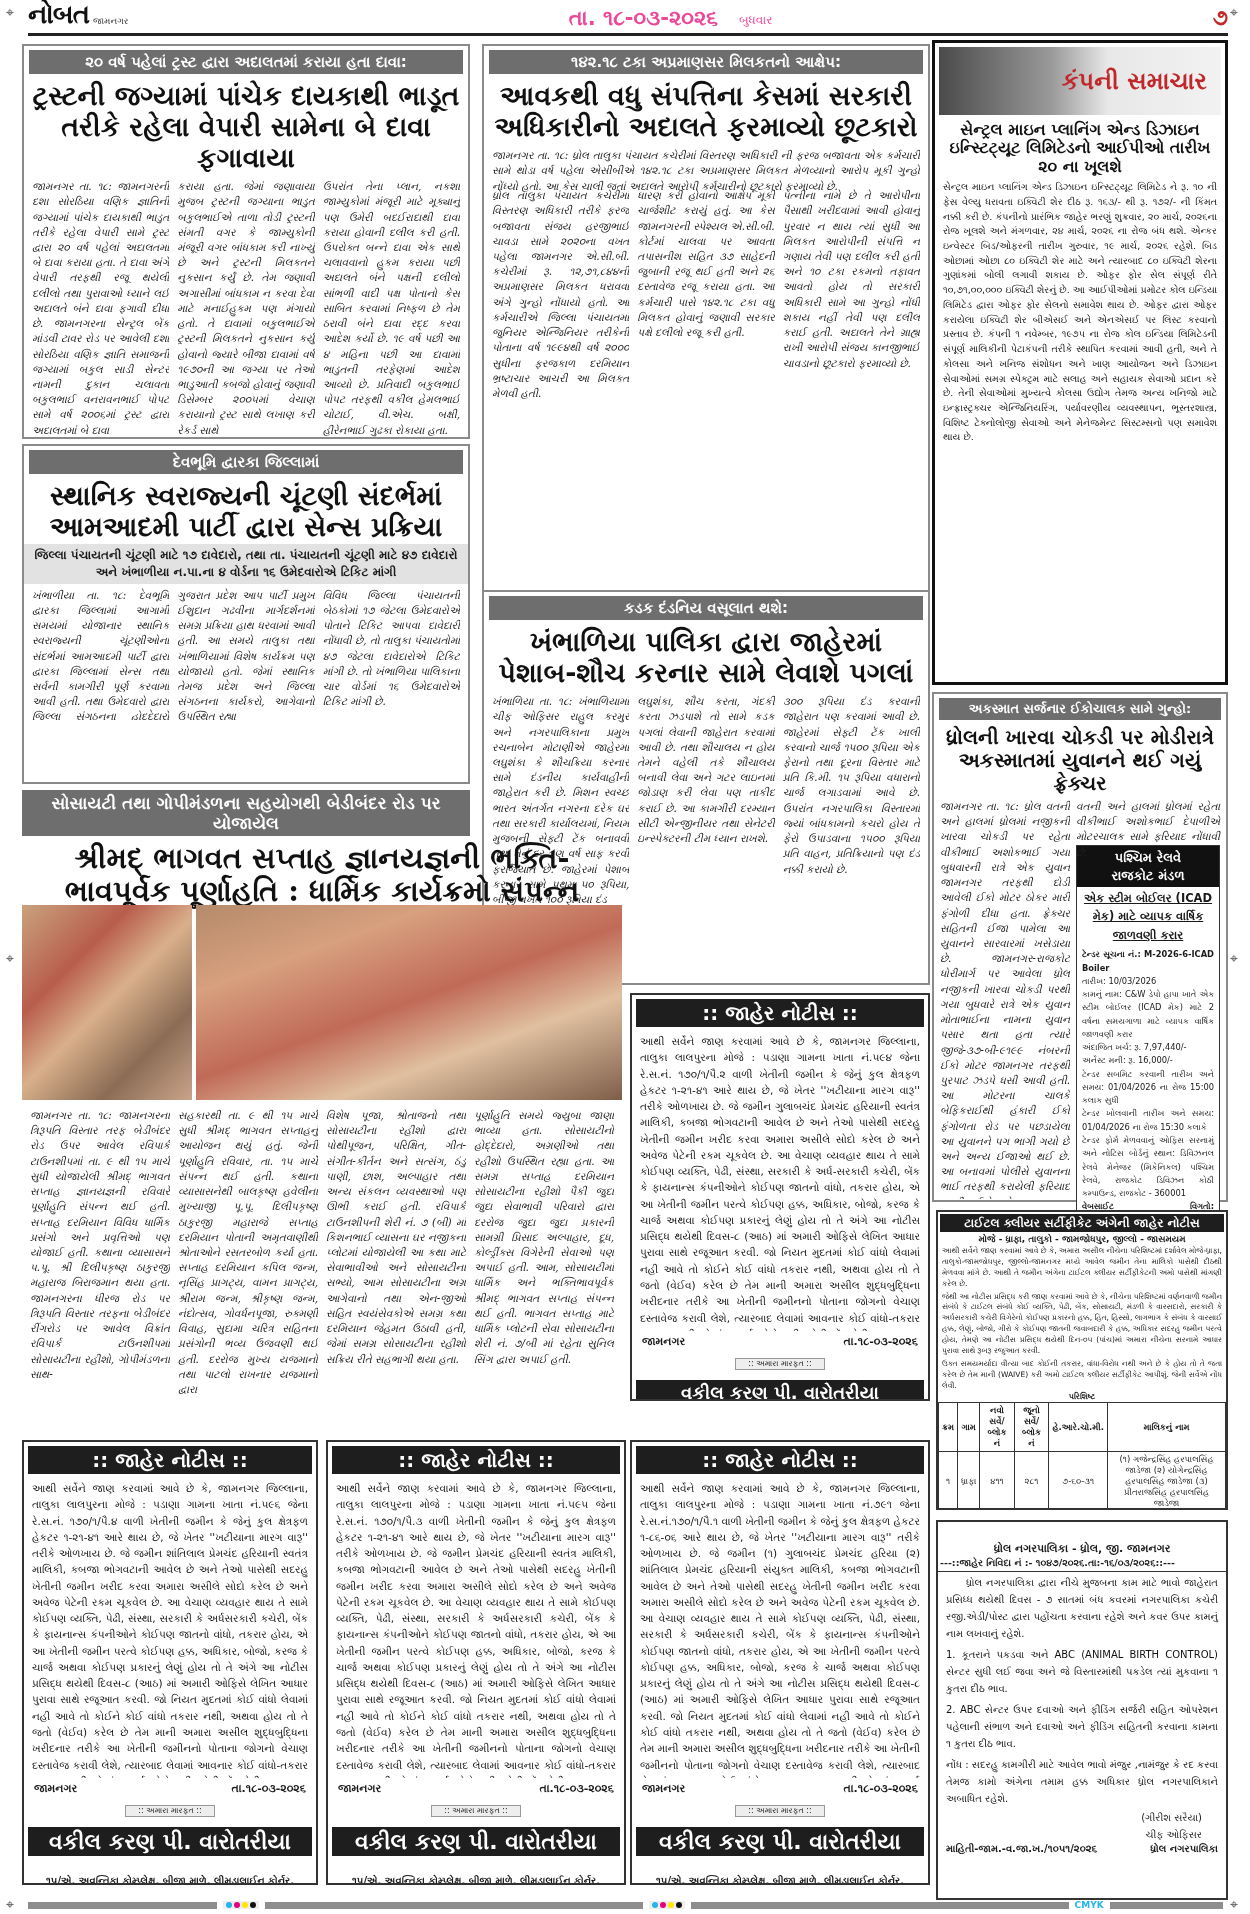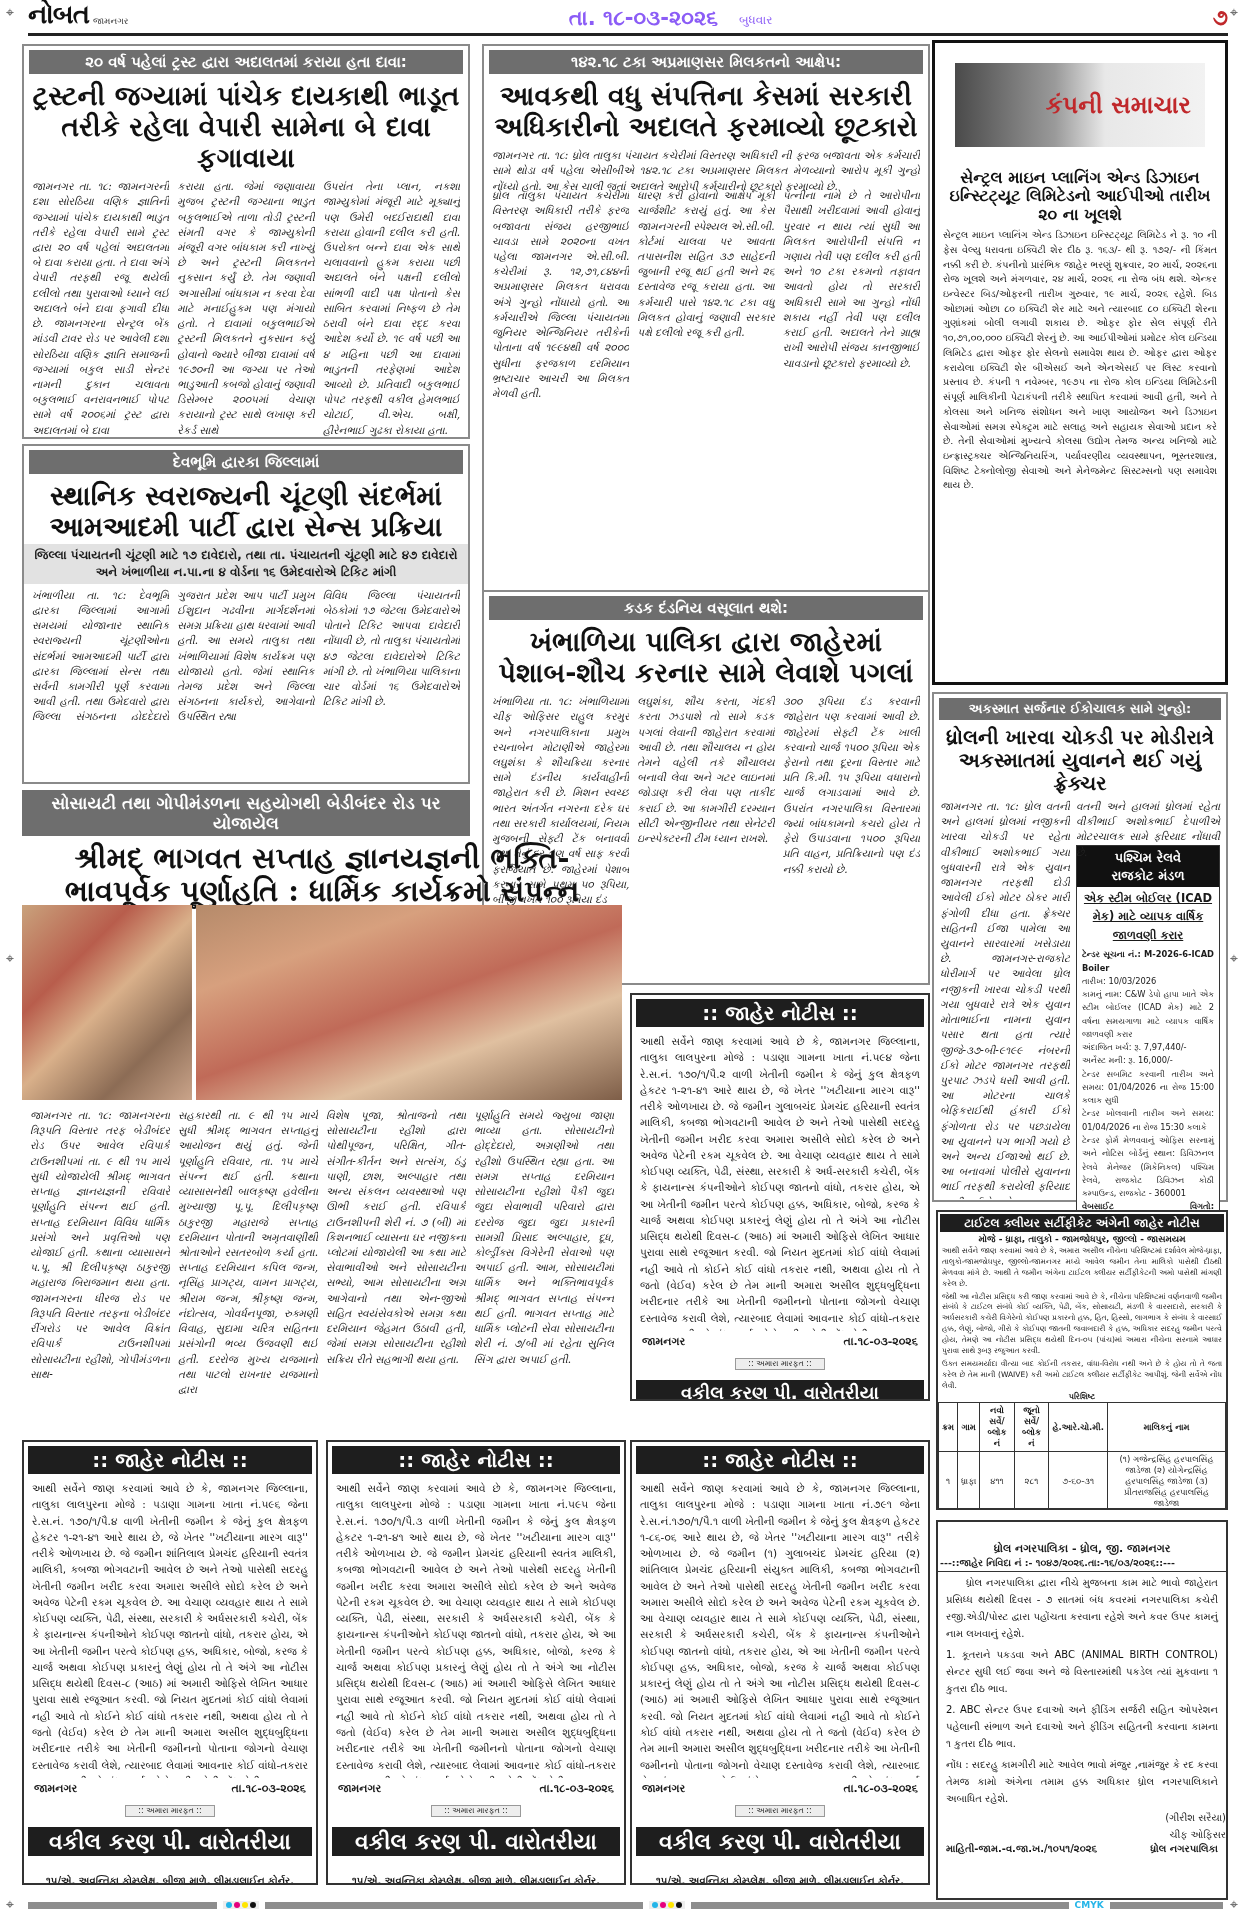"તા. ૧૮-૦૩-૨૦૨૬" .dateline { color: #8b5cf6 -> #ec4899 }
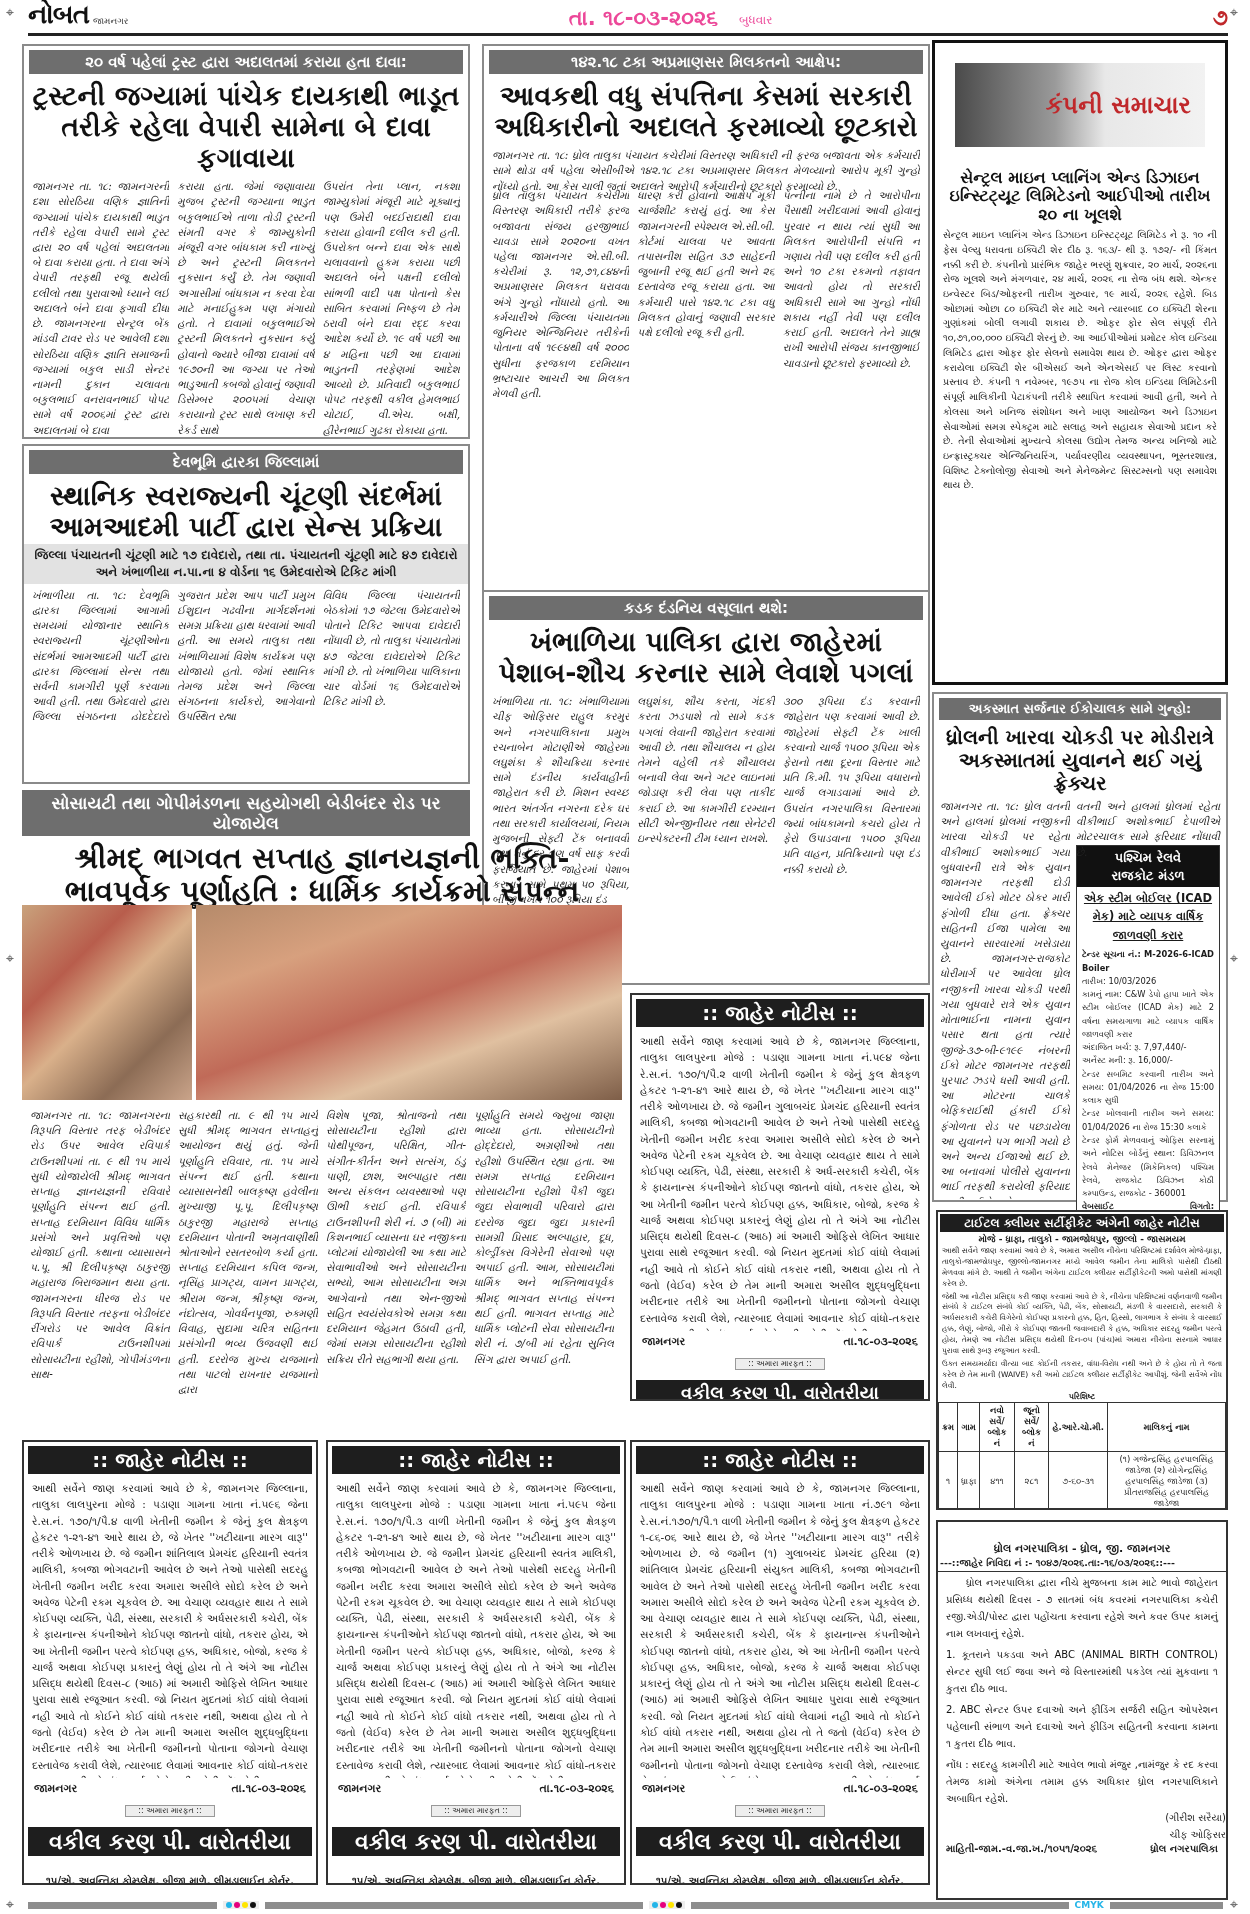"કંપની સમાચાર" div.photo { height: 84px -> 68px; margin: 20px -> 4px }
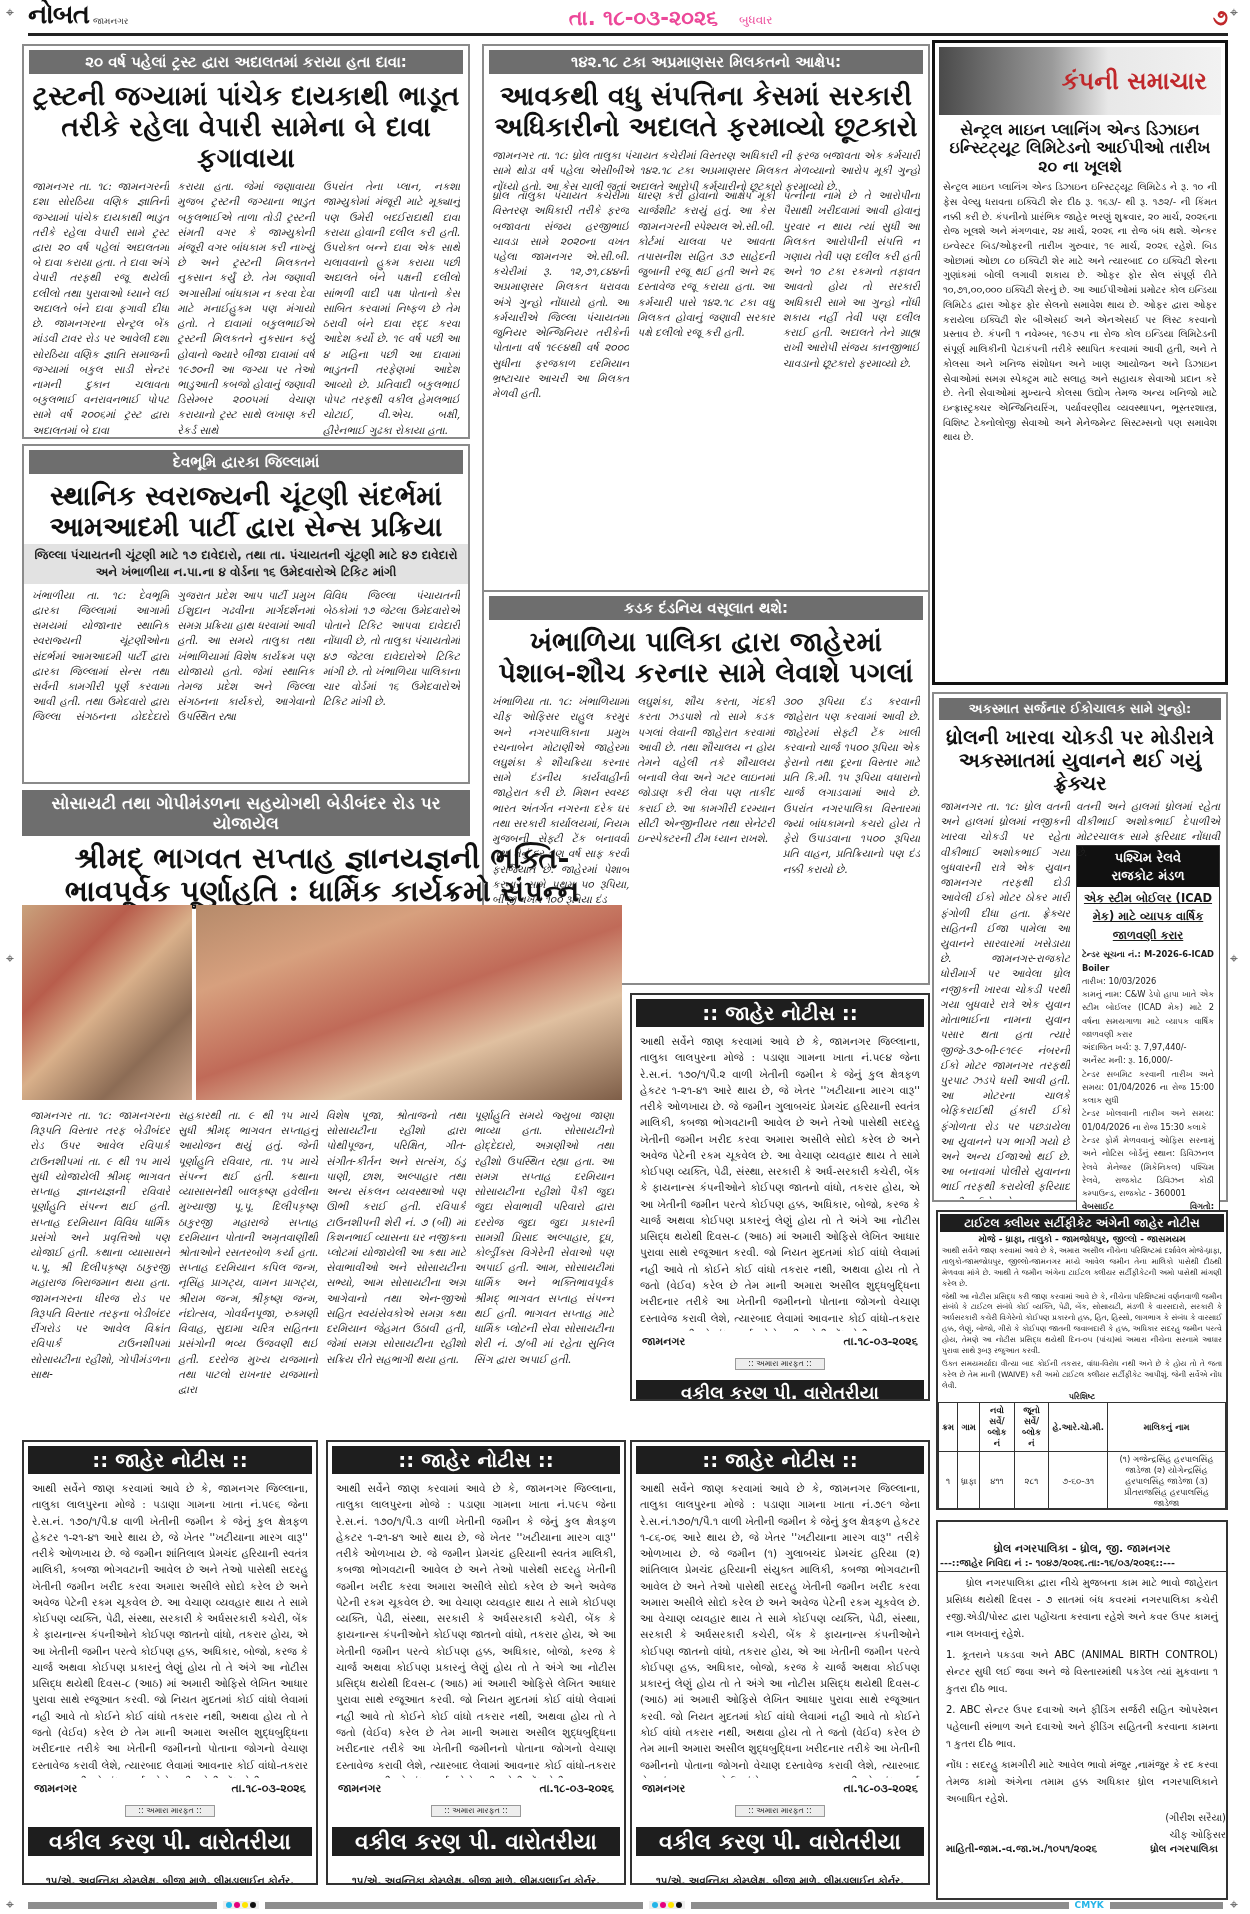"(ગીરીશ સરૈયા)" div { padding-right: 0 -> 24px }
